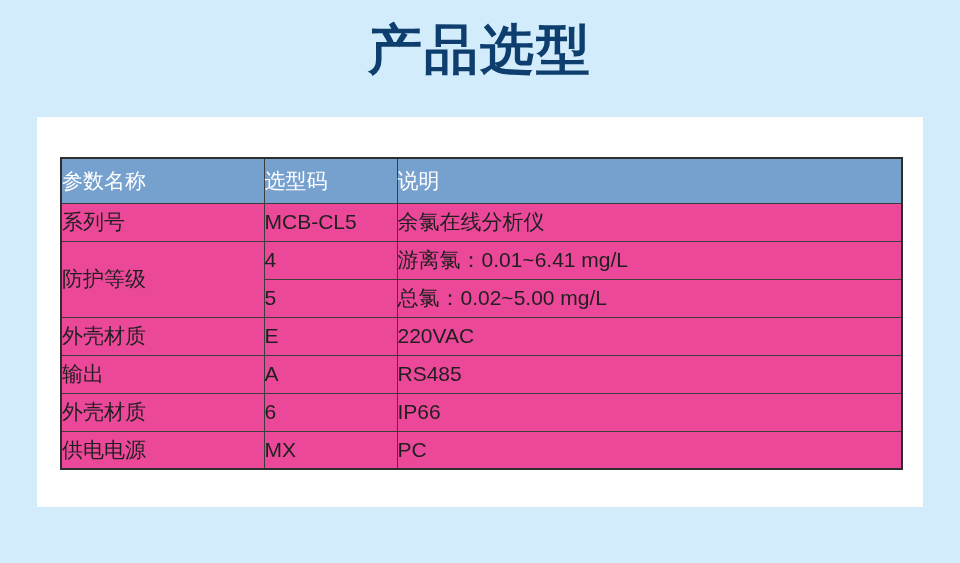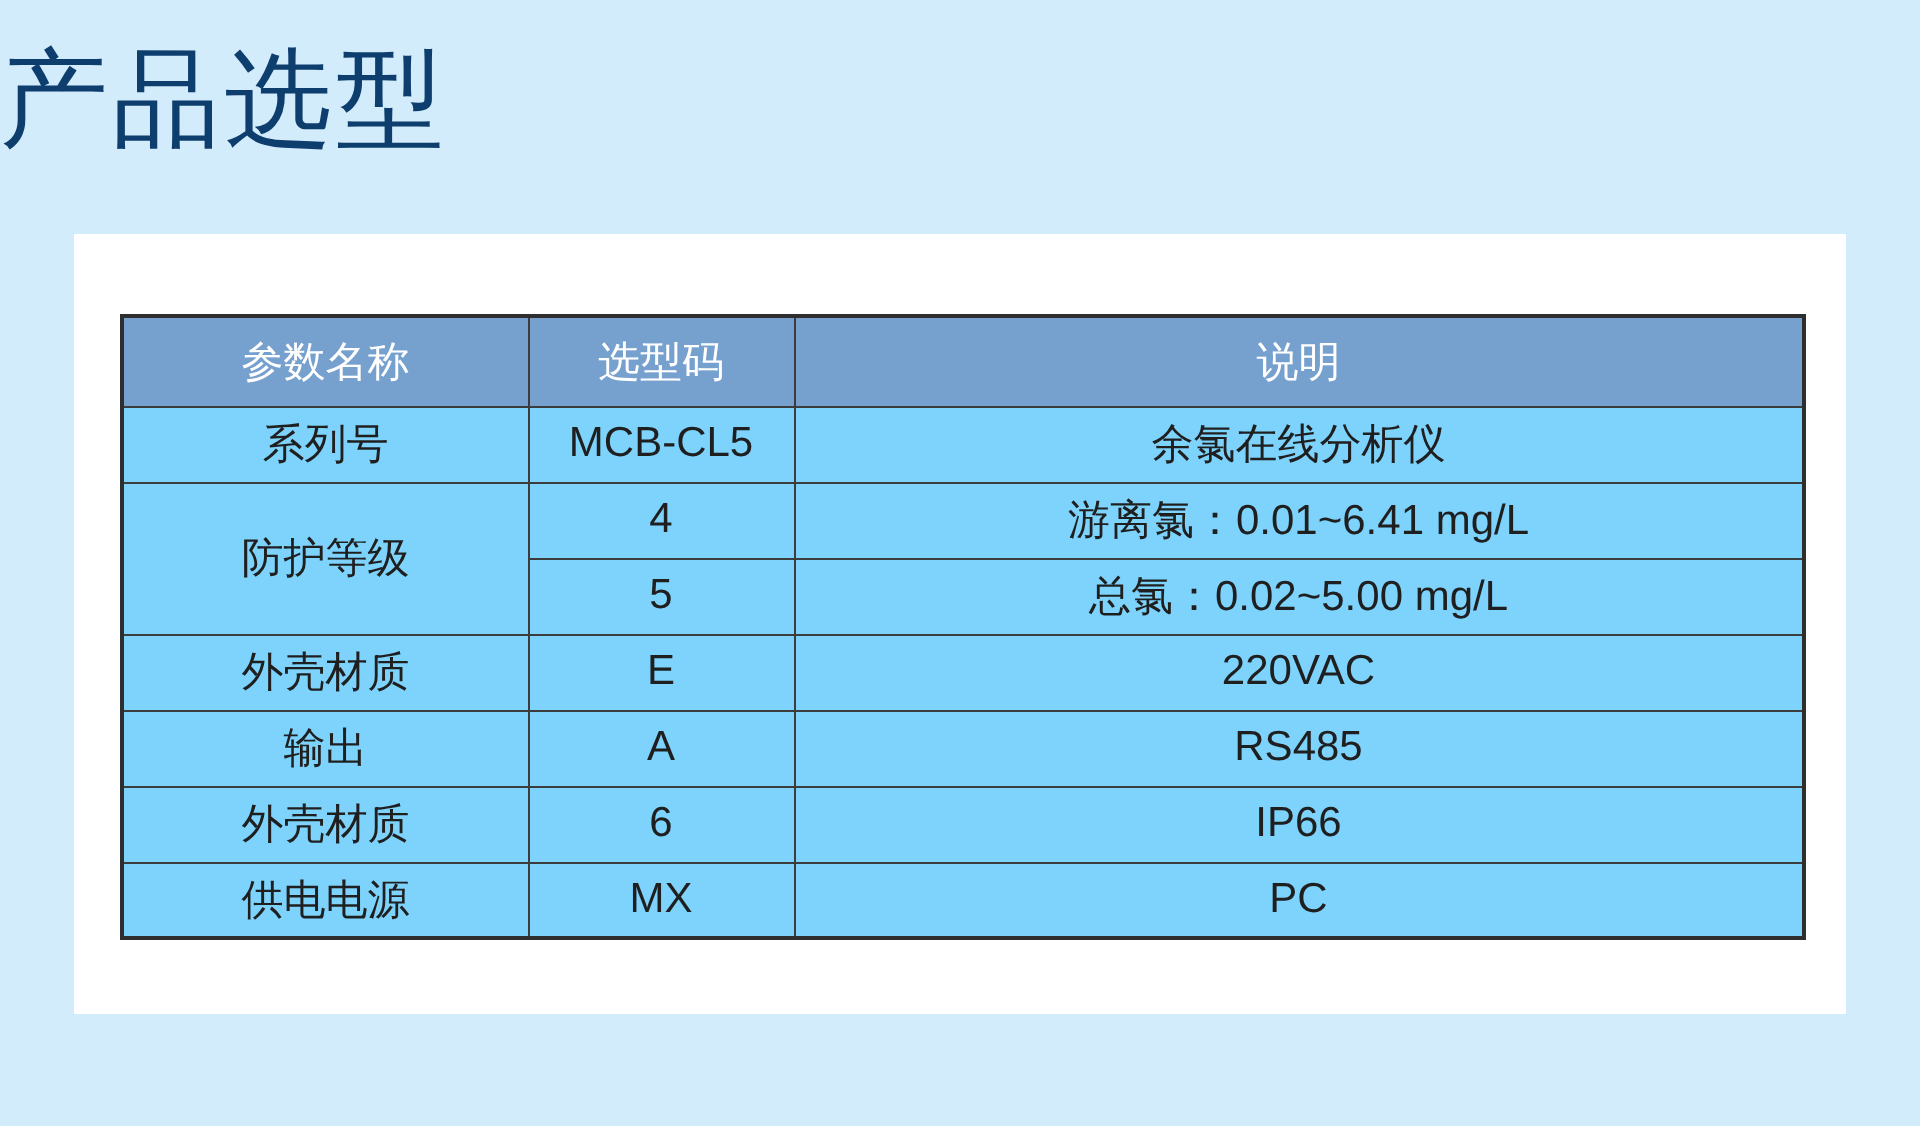"产品选型" .page-title { font-weight: 400 -> 700; text-align: none -> center }
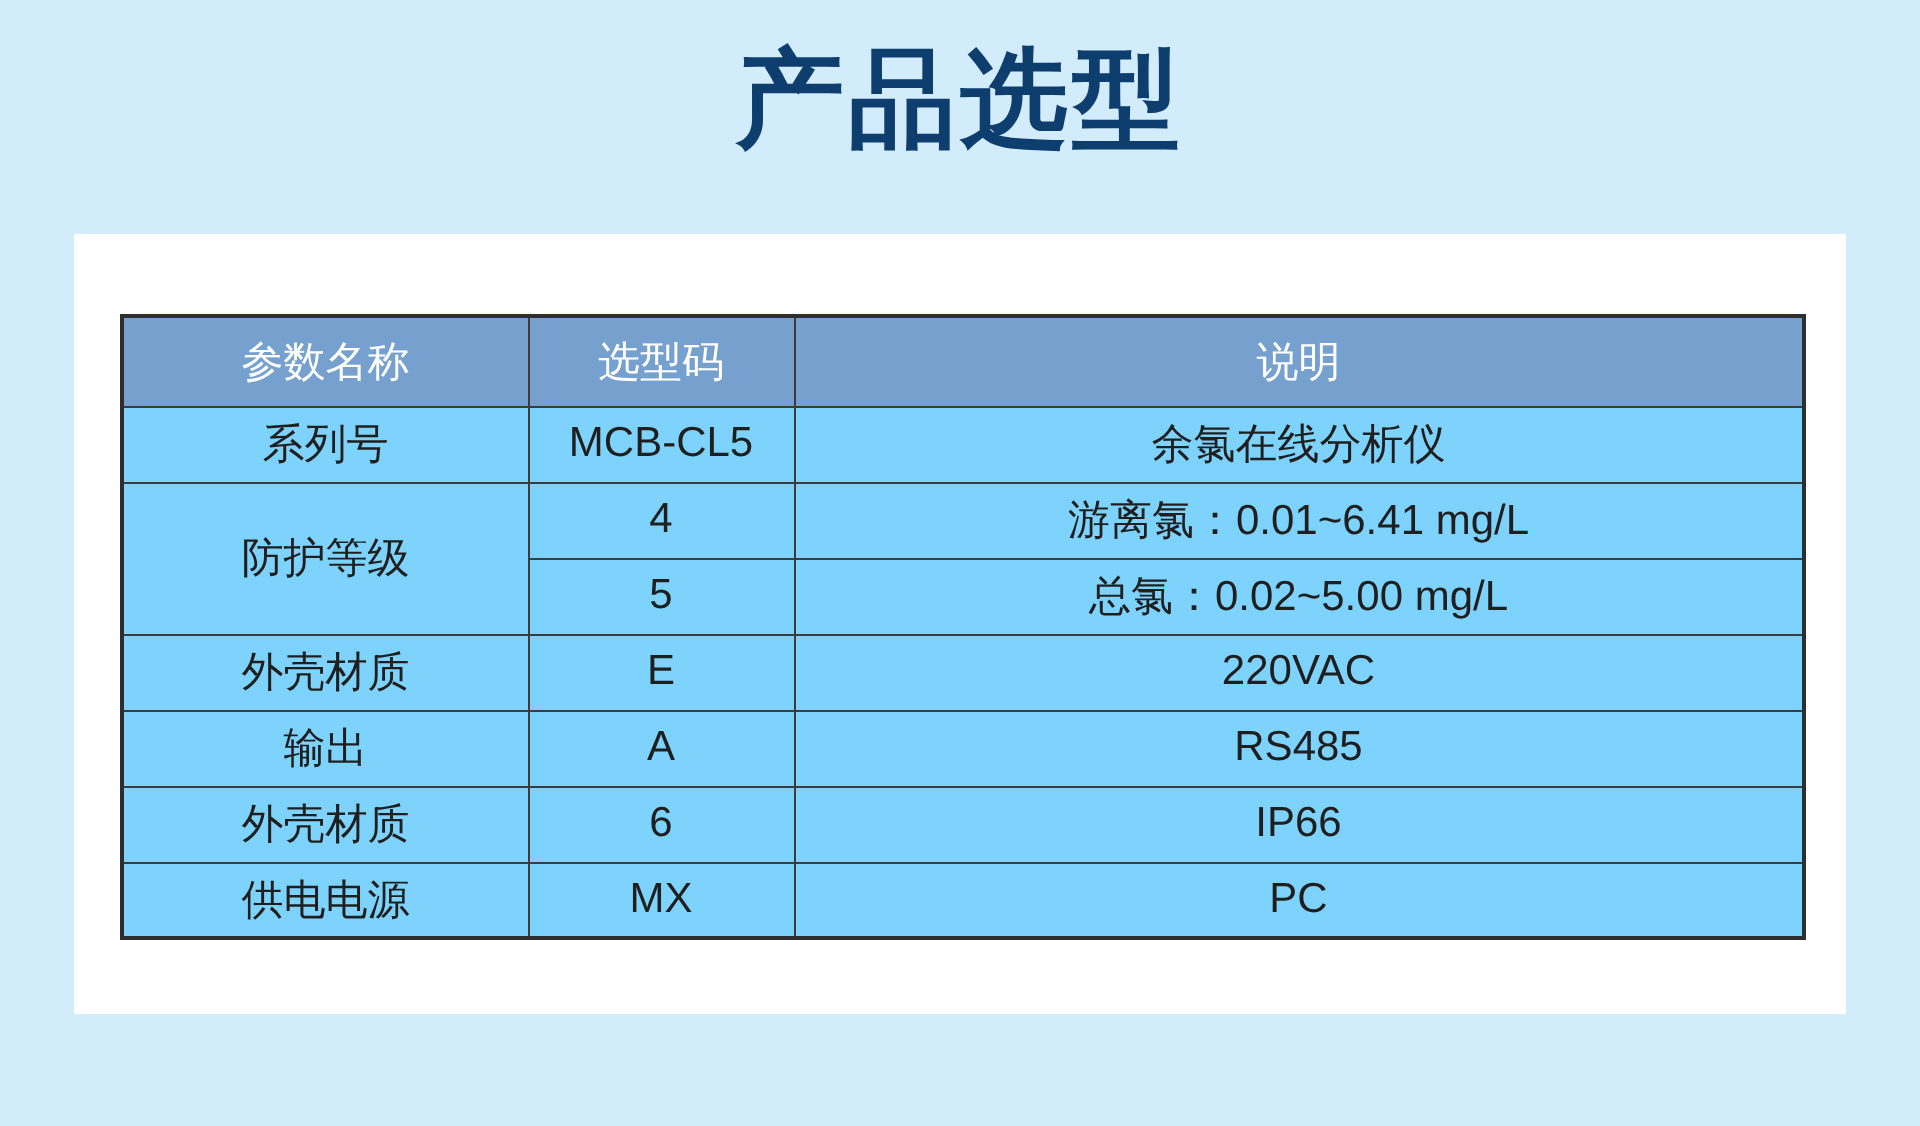"参数名称" .spec-table th, .spec-table td { text-align: center -> left }
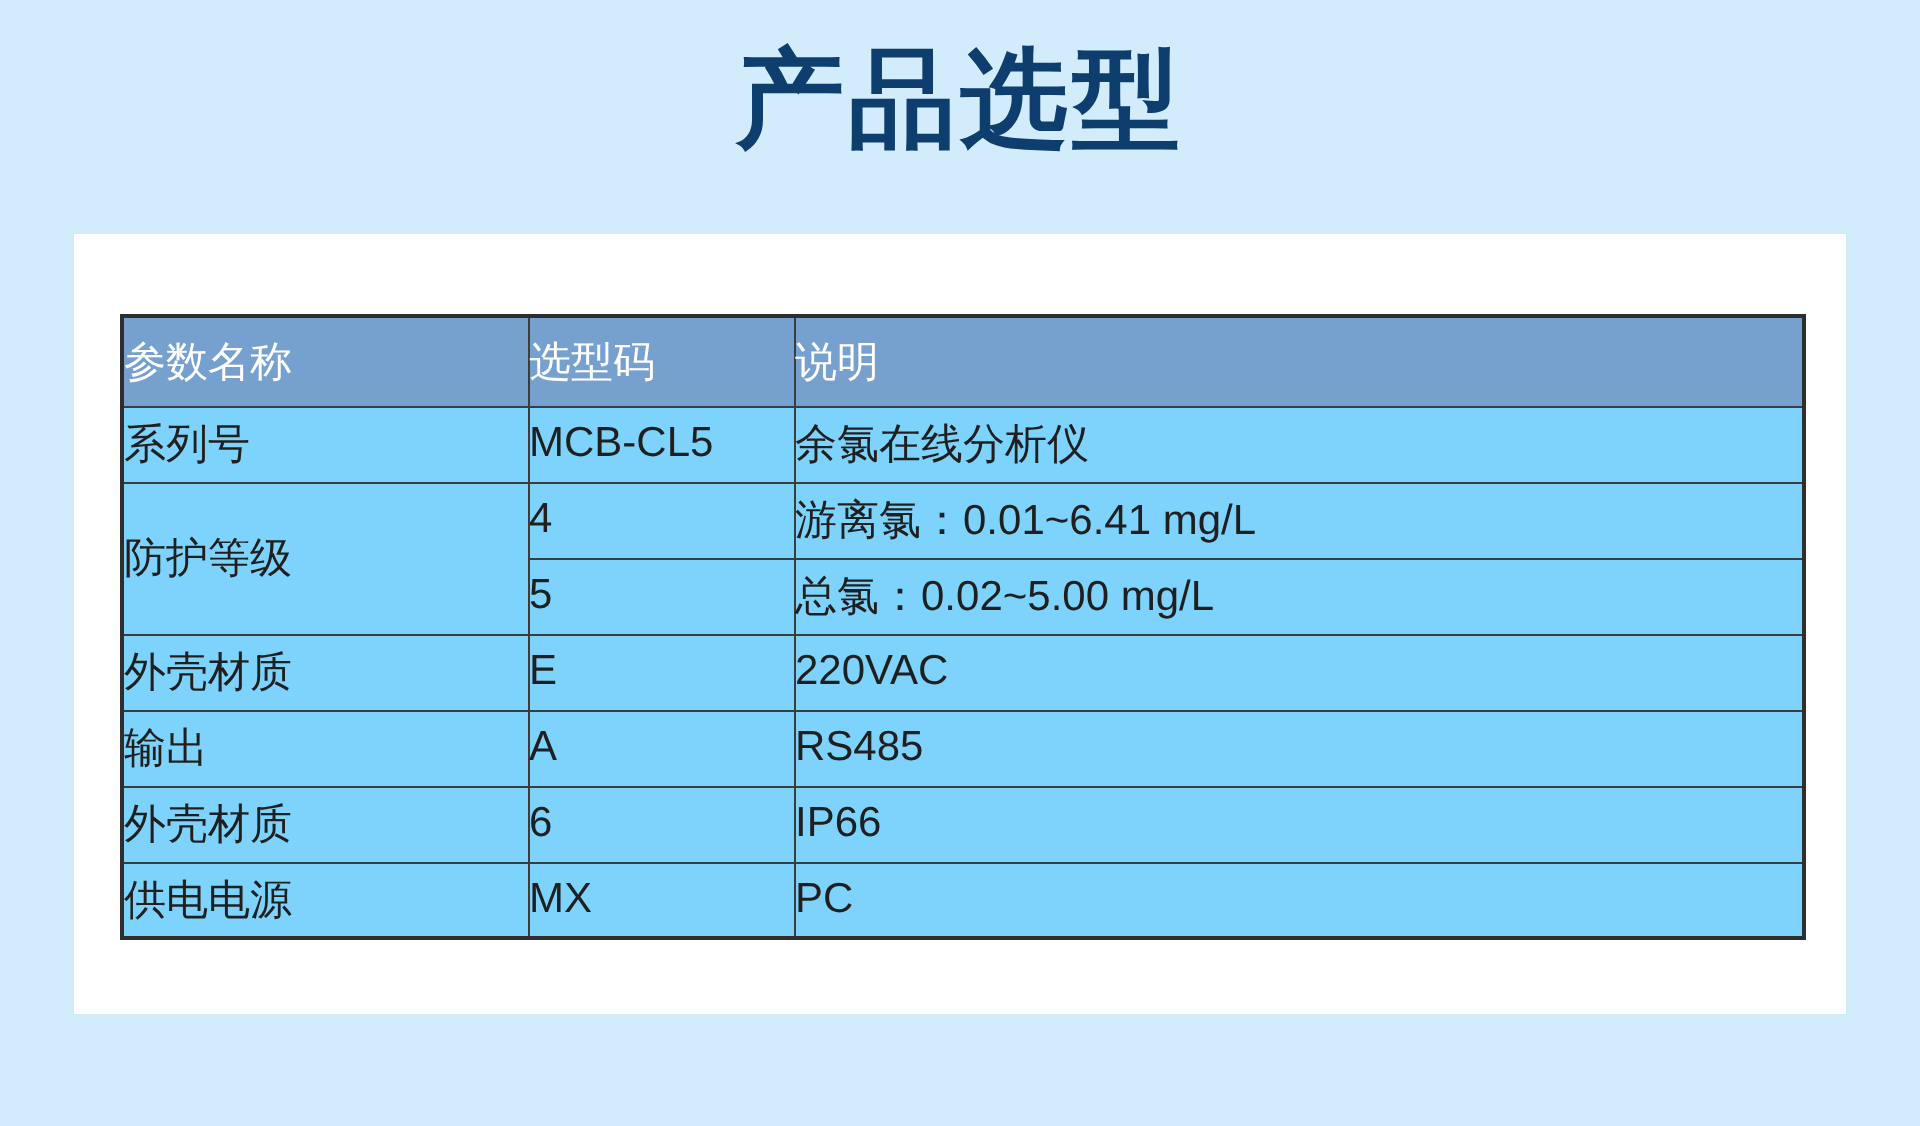"系列号" .spec-table tbody td { background: #7dd3fc -> #ec4899 }
